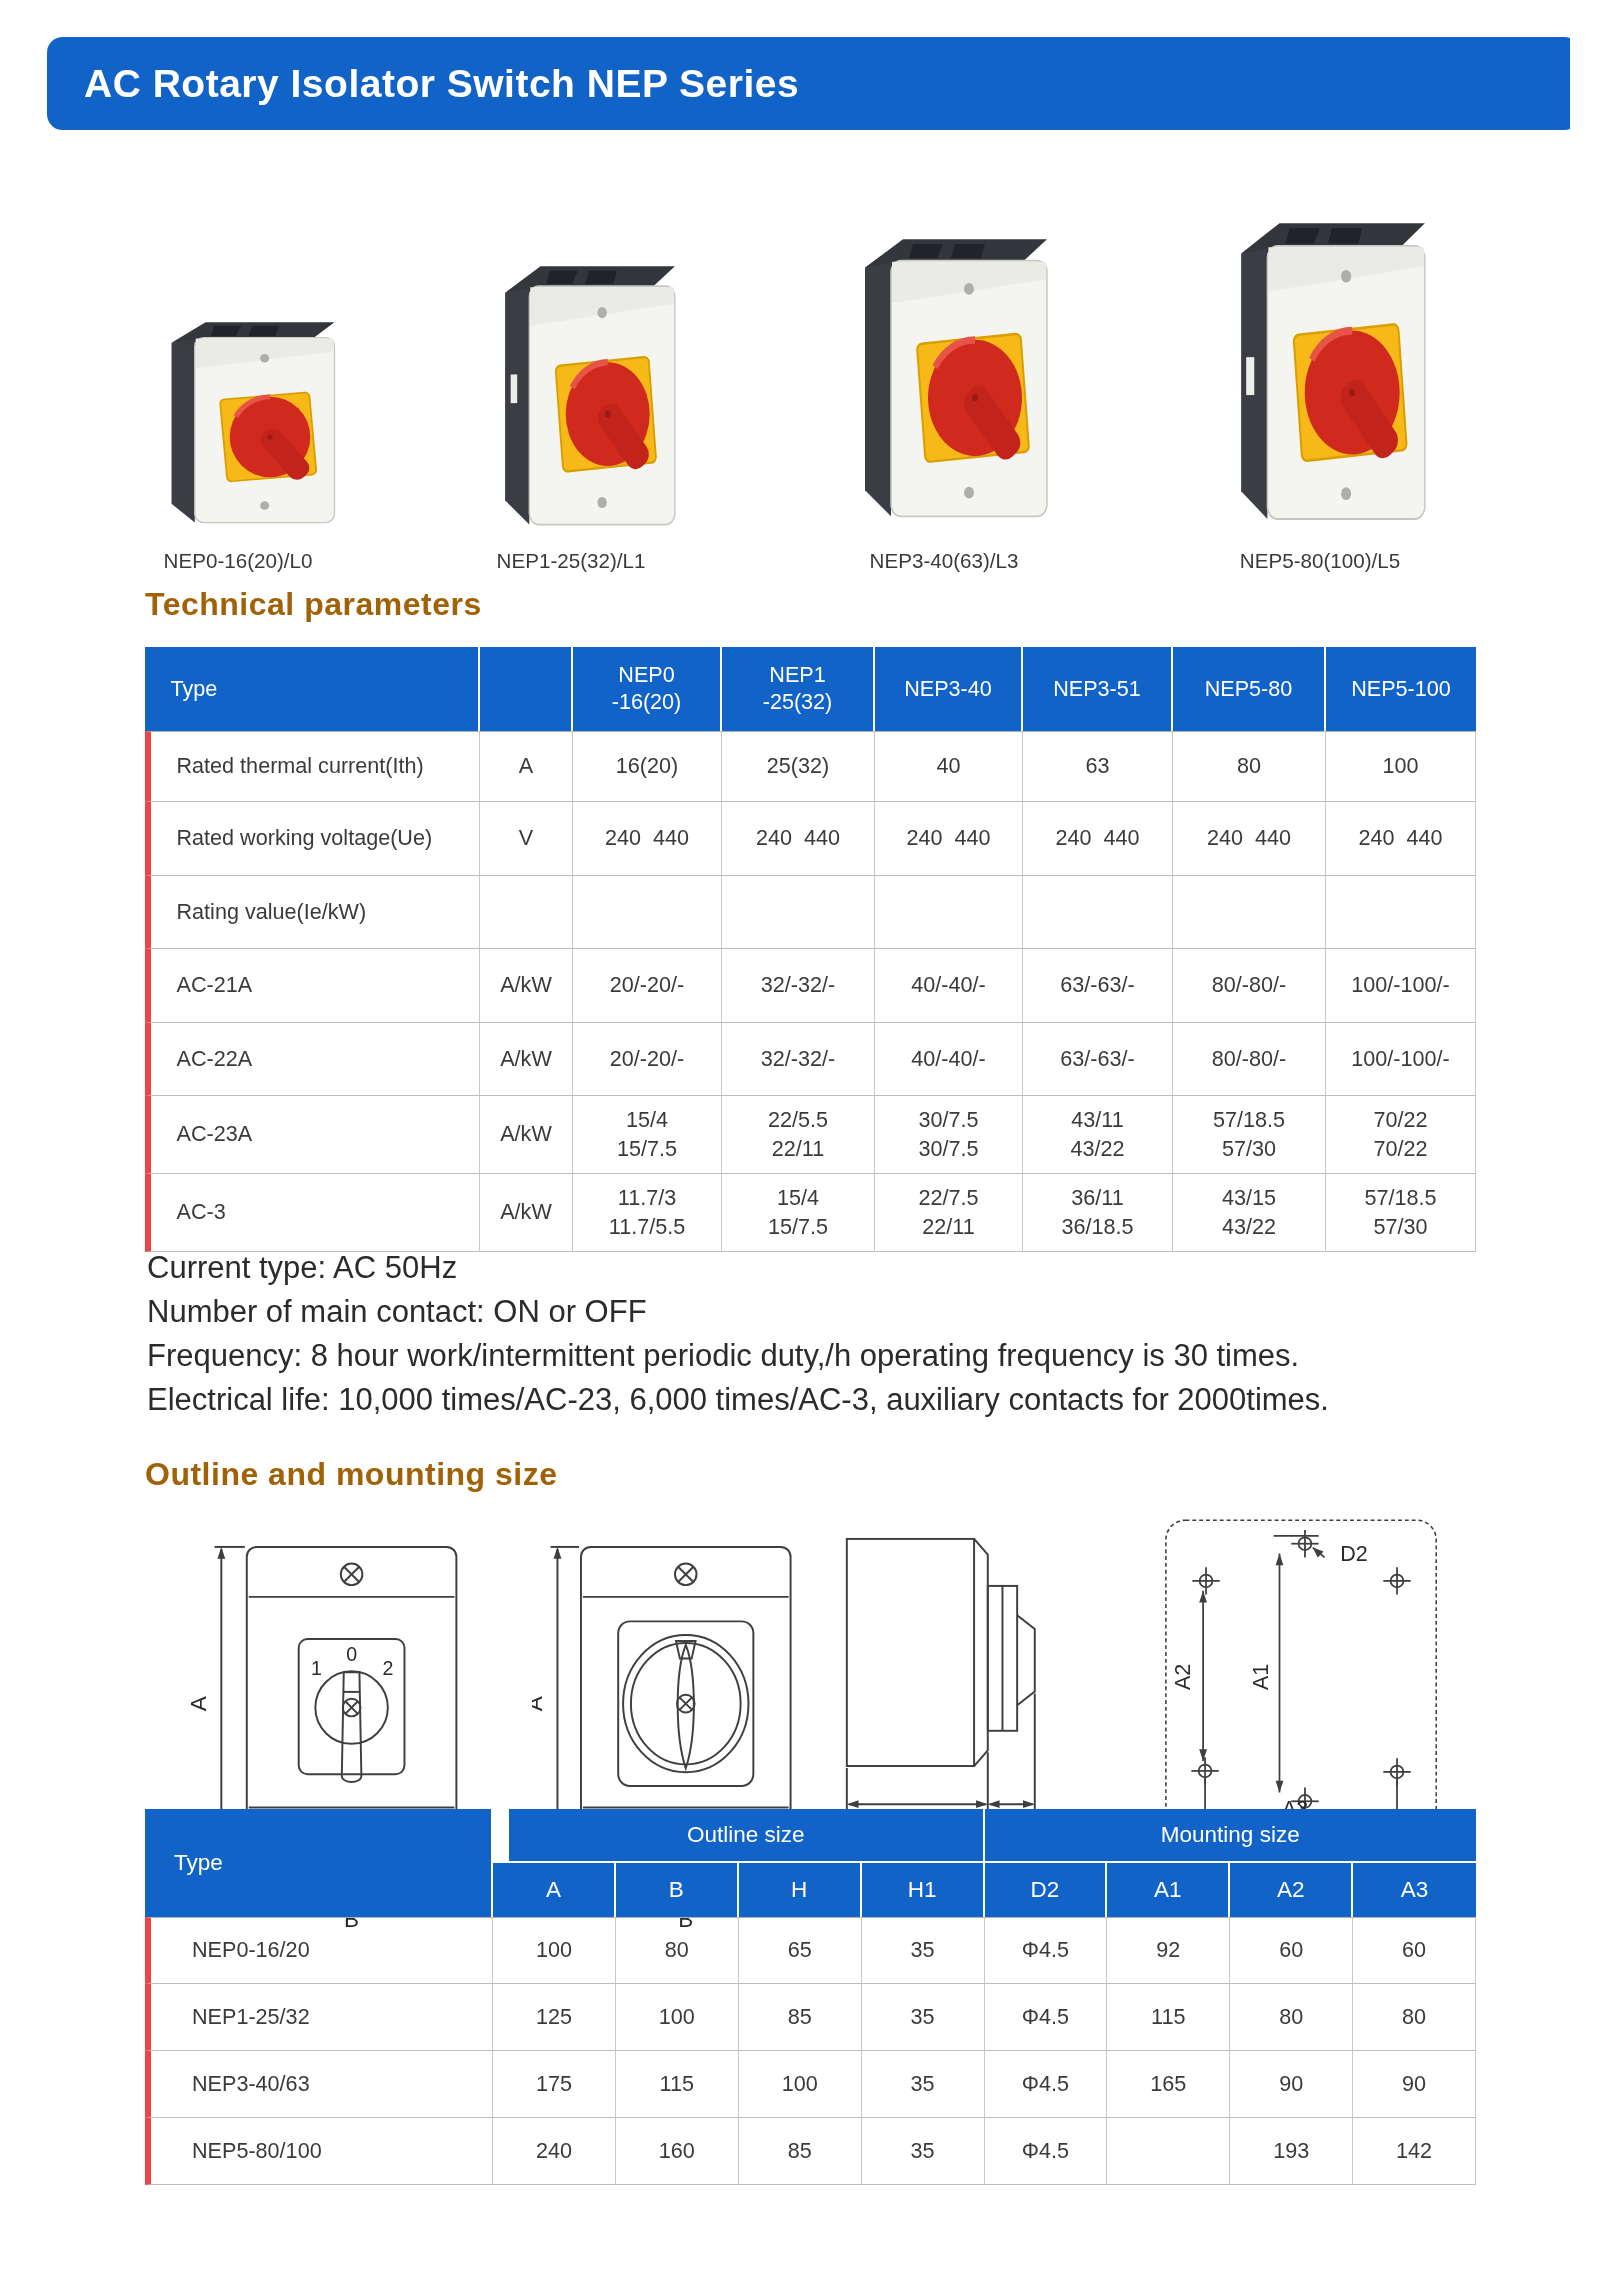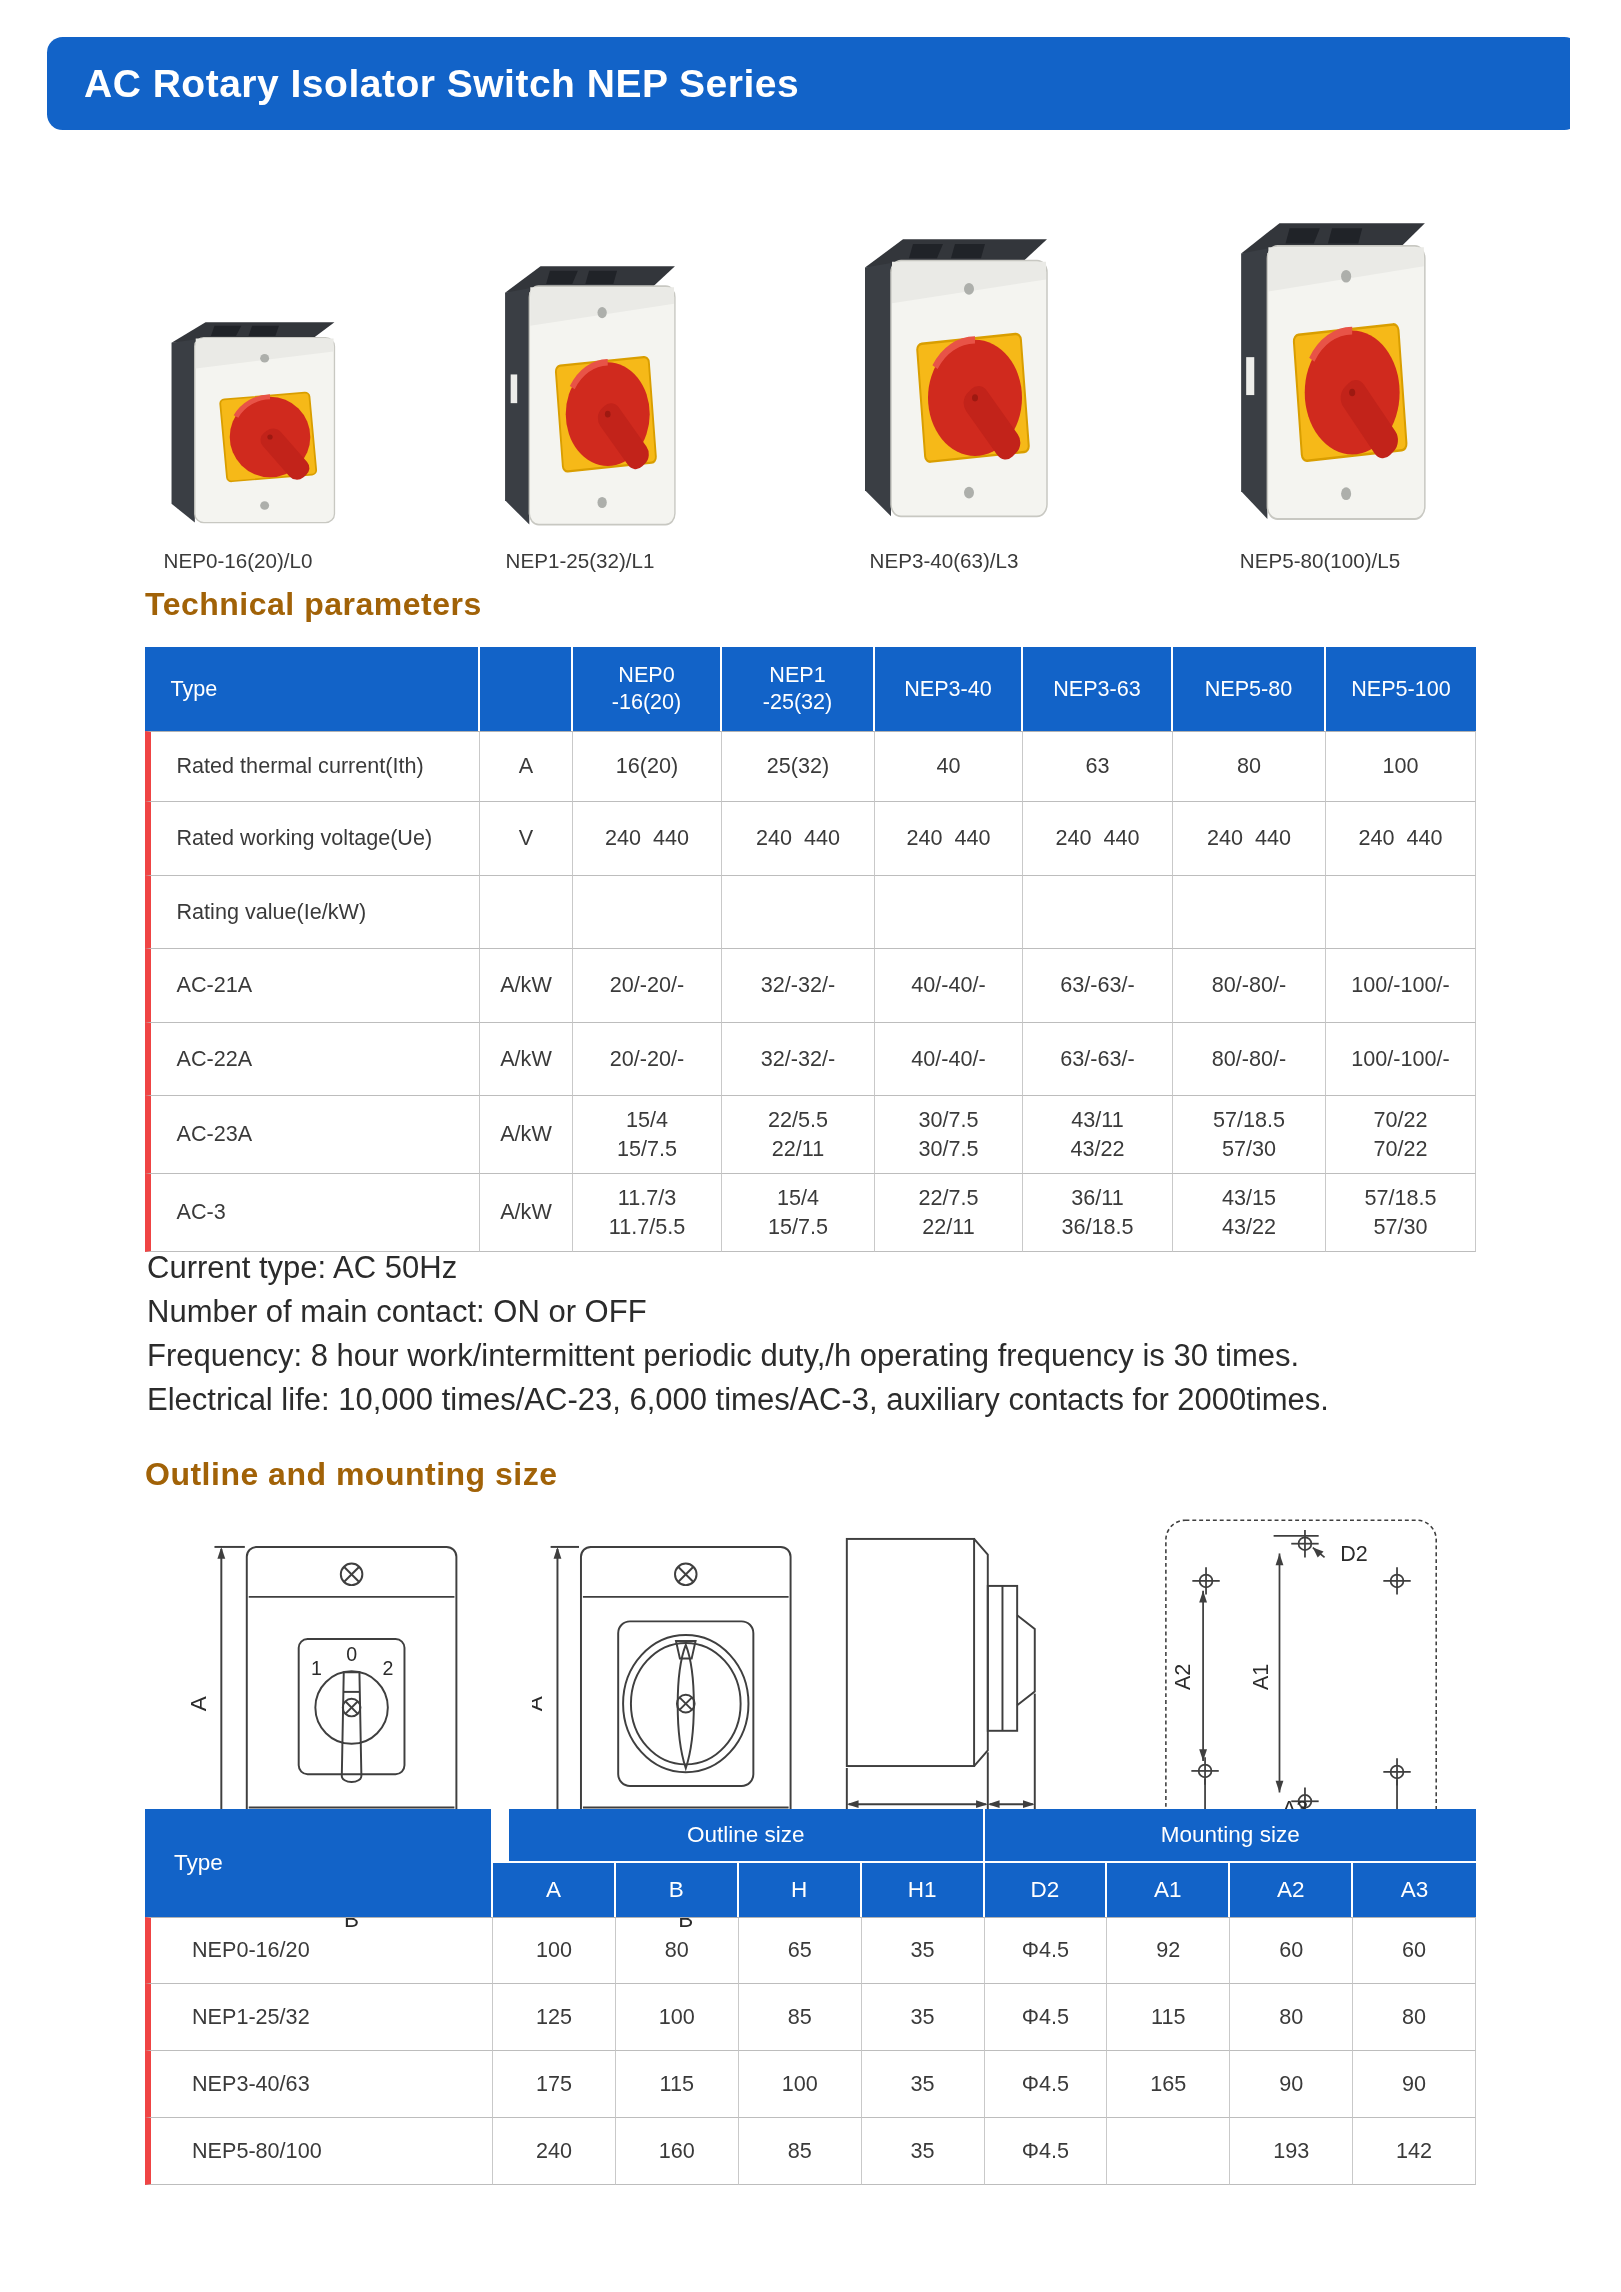"NEP1-25(32)/L1" div.product-label { left: 443px -> 434px }
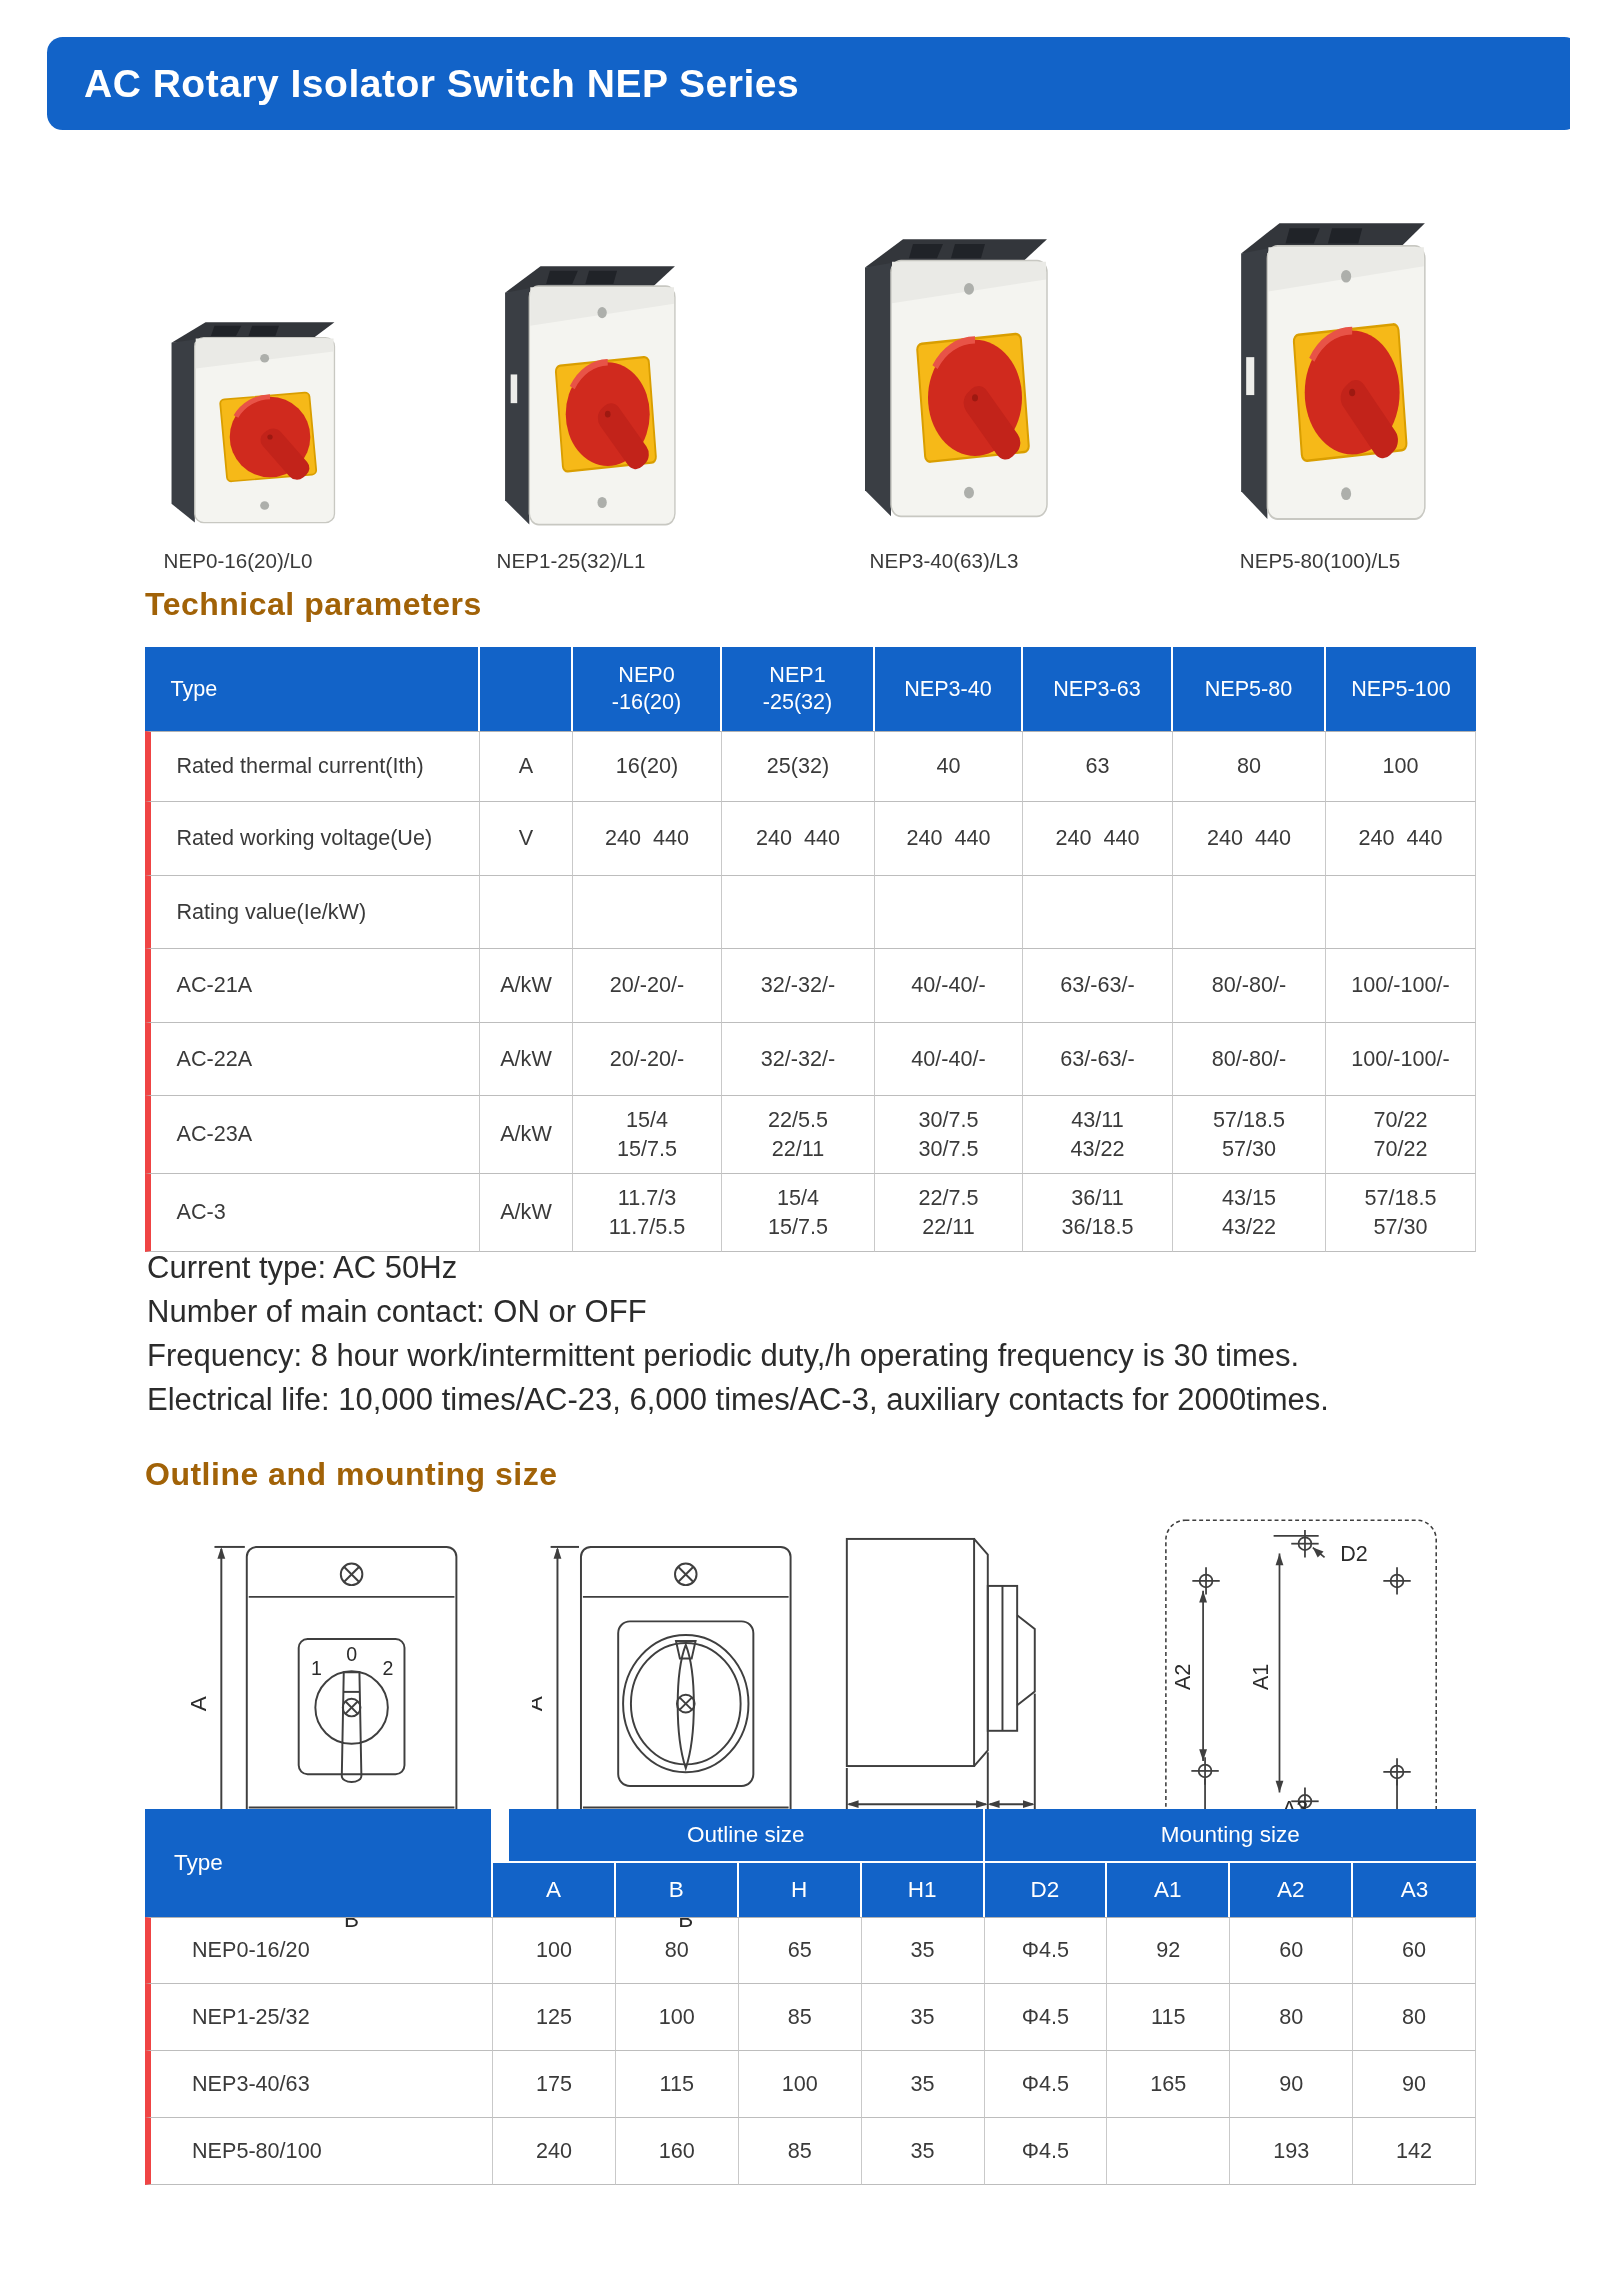"NEP3-63" div.h { text: NEP3-63 -> NEP3-51 }
